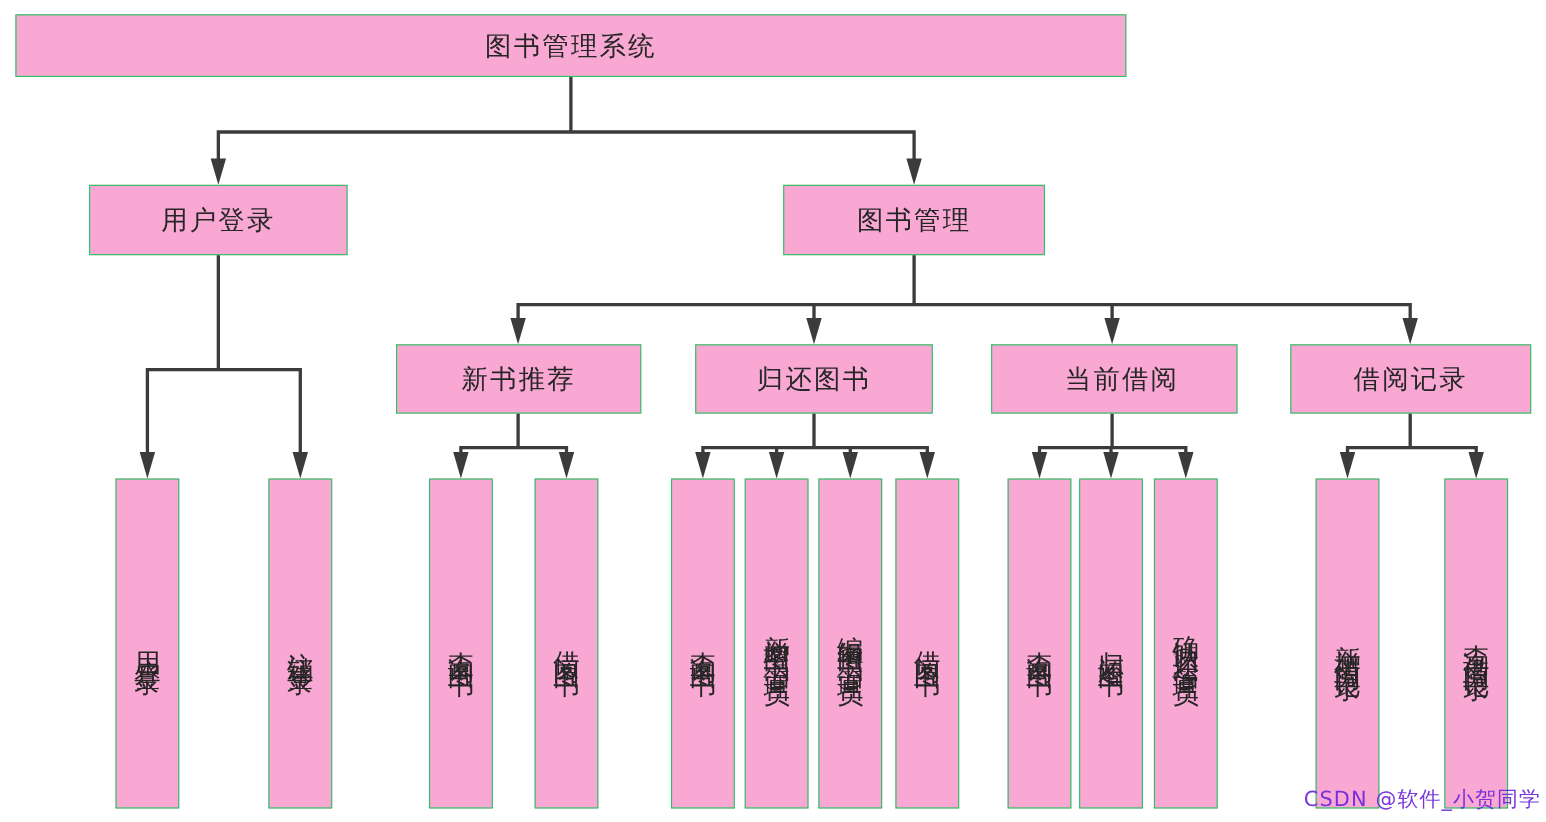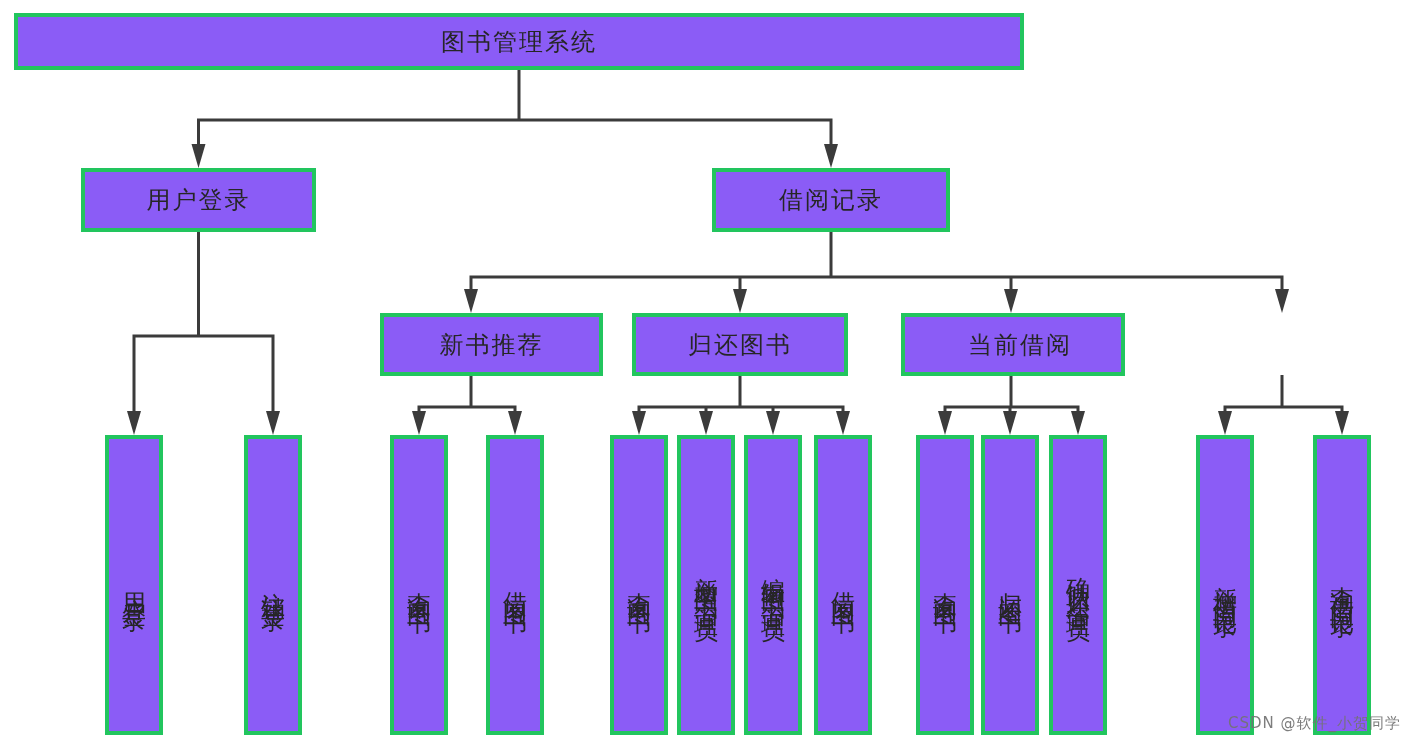"图书管理系统" .box { background: #8b5cf6 -> #f9a8d4; border: 4px solid #22c55e -> 1px solid #22c55e }
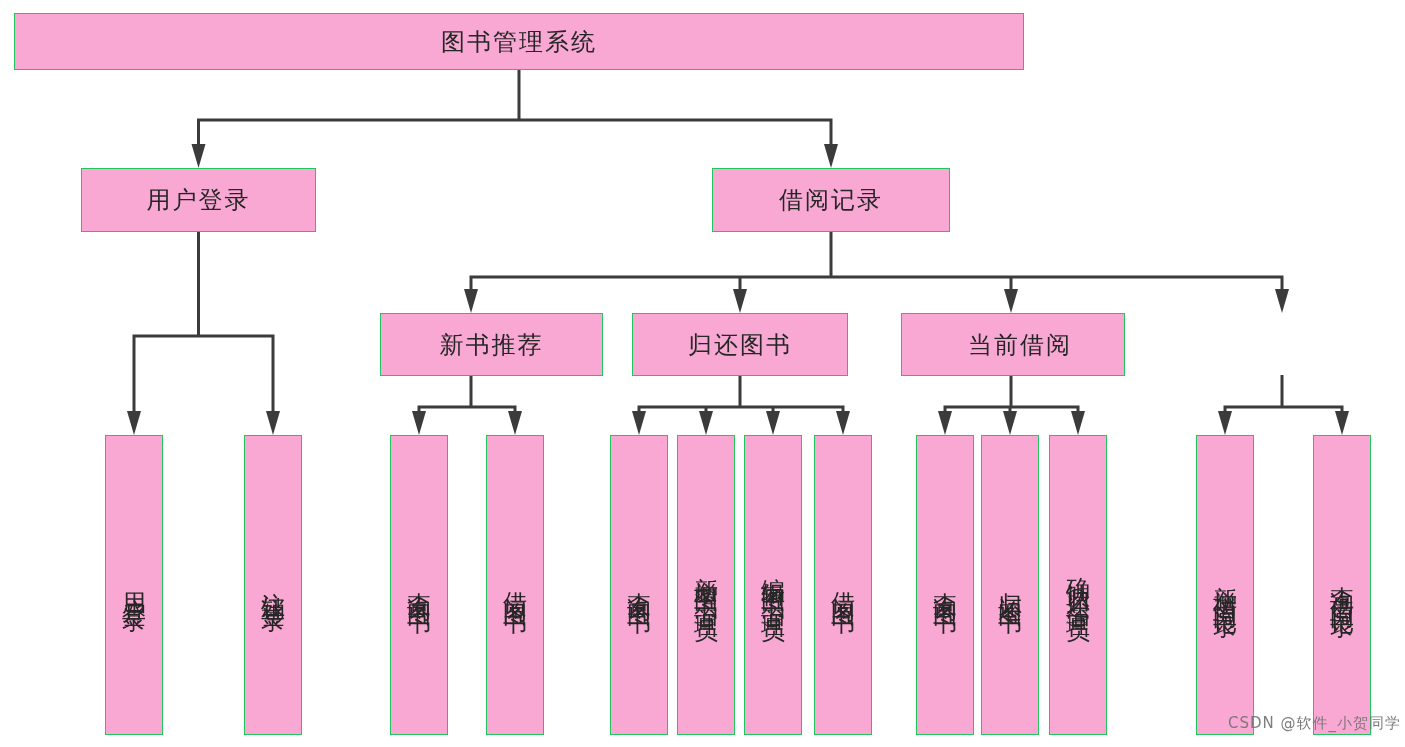"借阅记录" div.box { text: 借阅记录 -> 图书管理 }
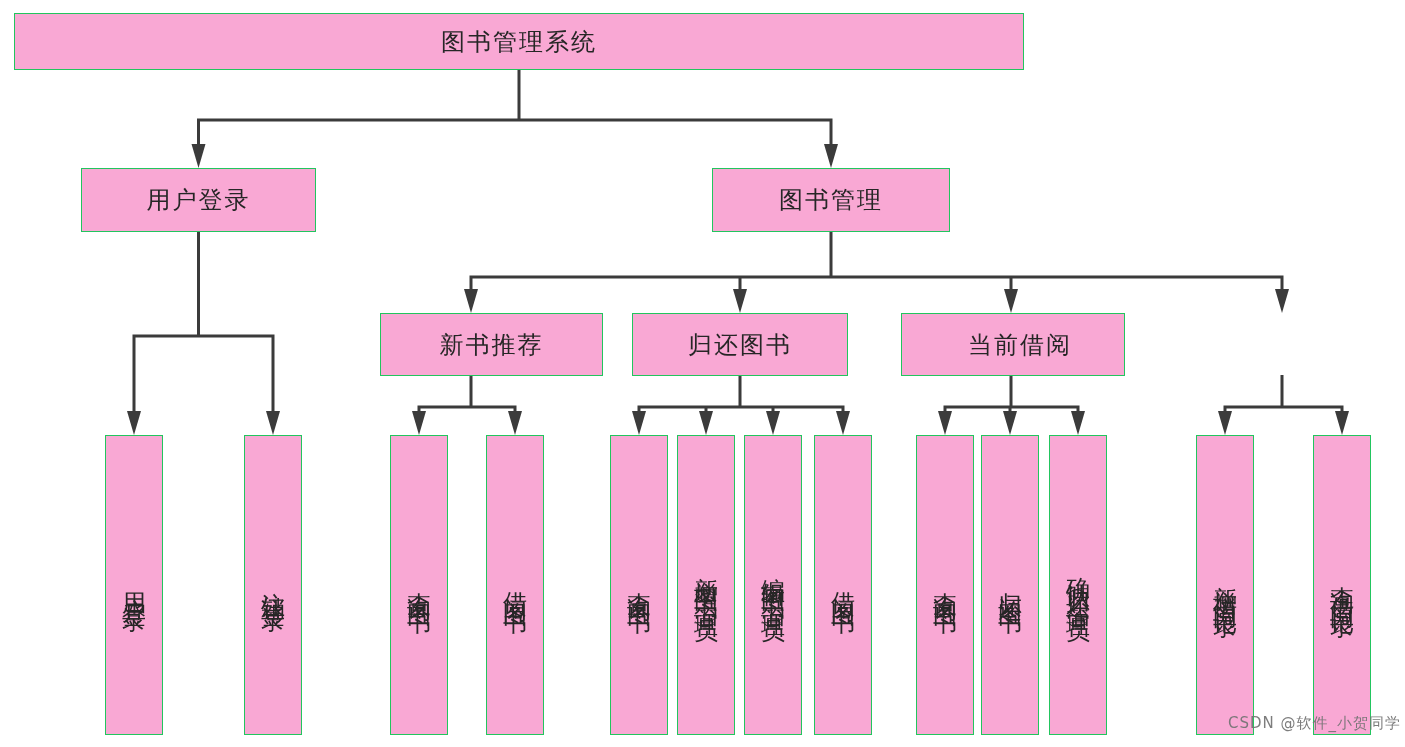"新书推荐" div.box { margin-left: 20px -> none }
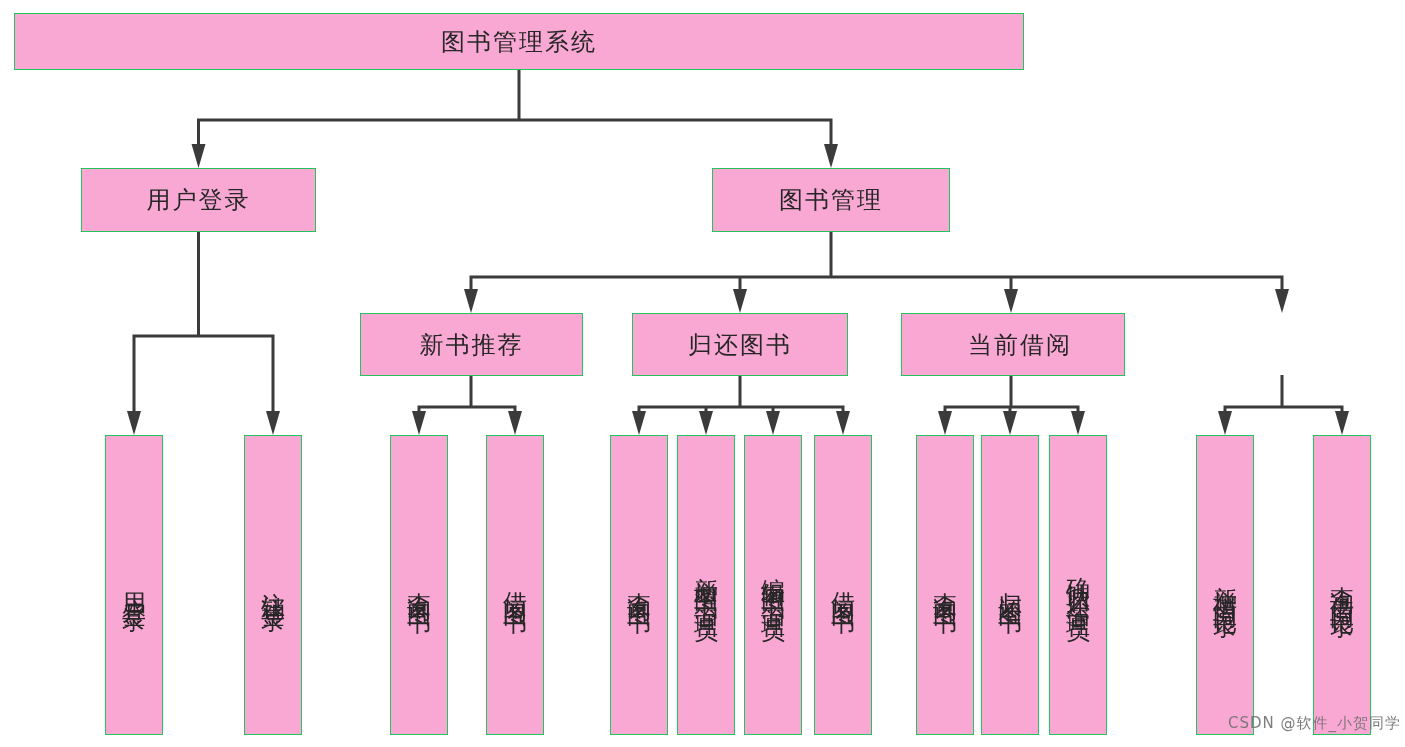"借阅记录" div.box { html: none -> <div>借阅记录</div> }
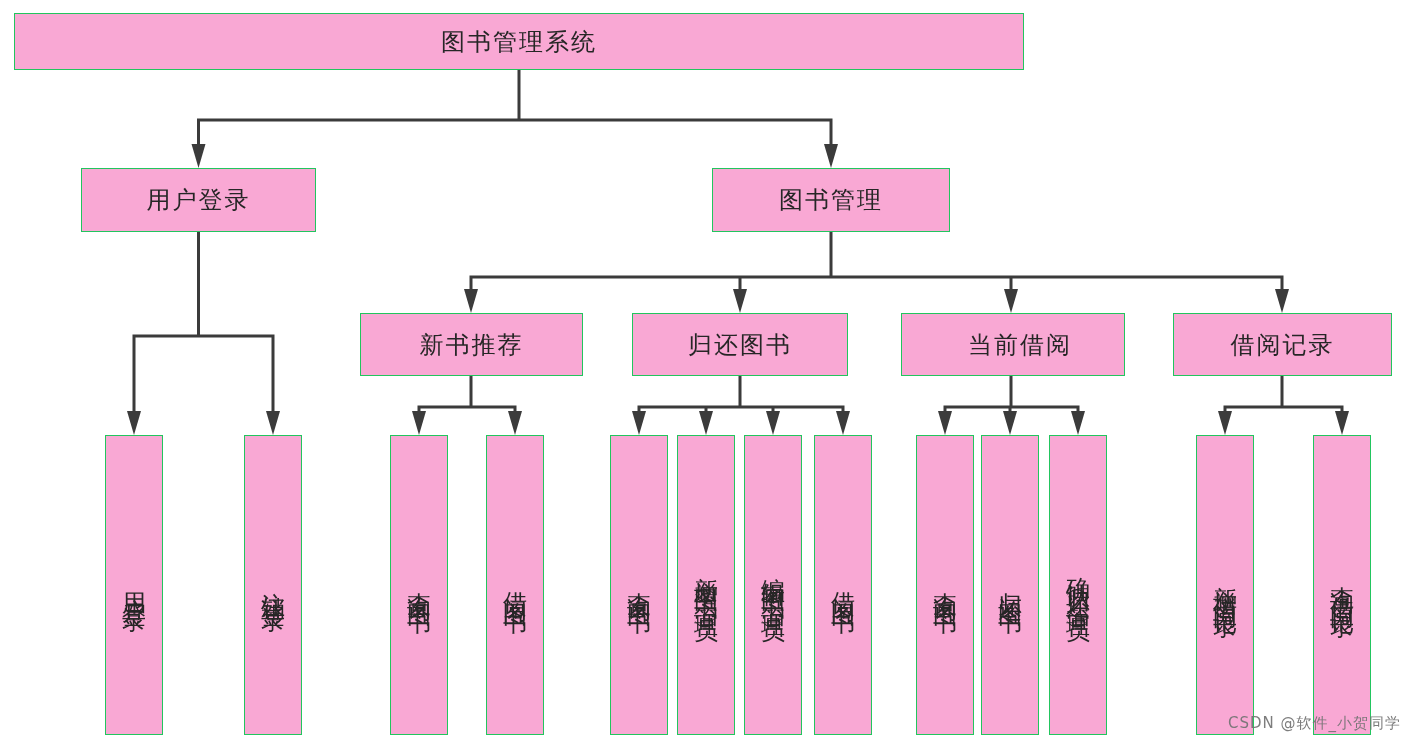"CSDN @软件_小贺同学" .watermark { color: #737373 -> #6d28d9; font-size: 15px -> 19px }
